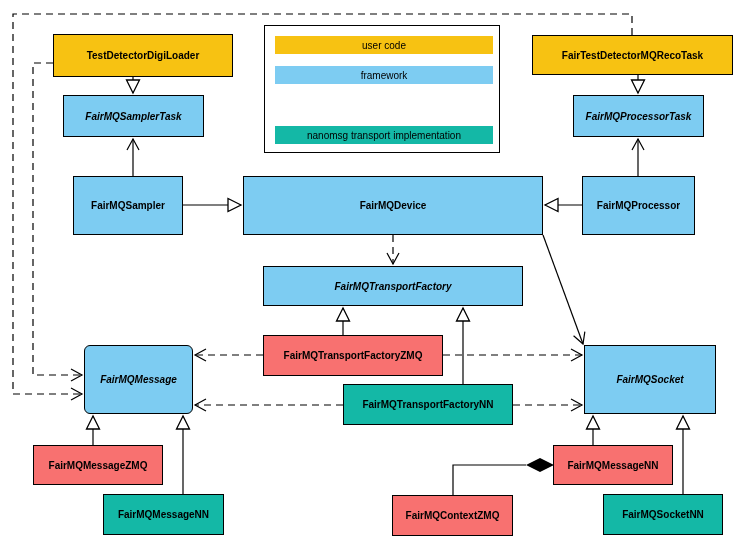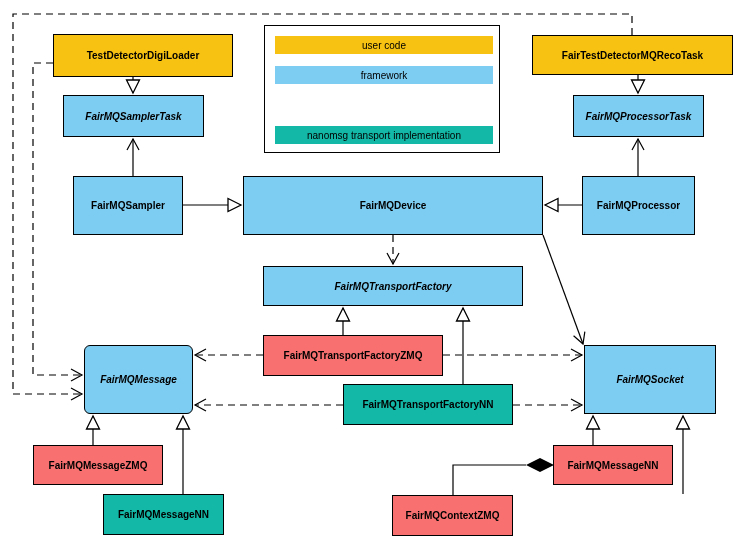"FairMQSocketNN" div.node { html: none -> <div>FairMQSocketNN</div> }
